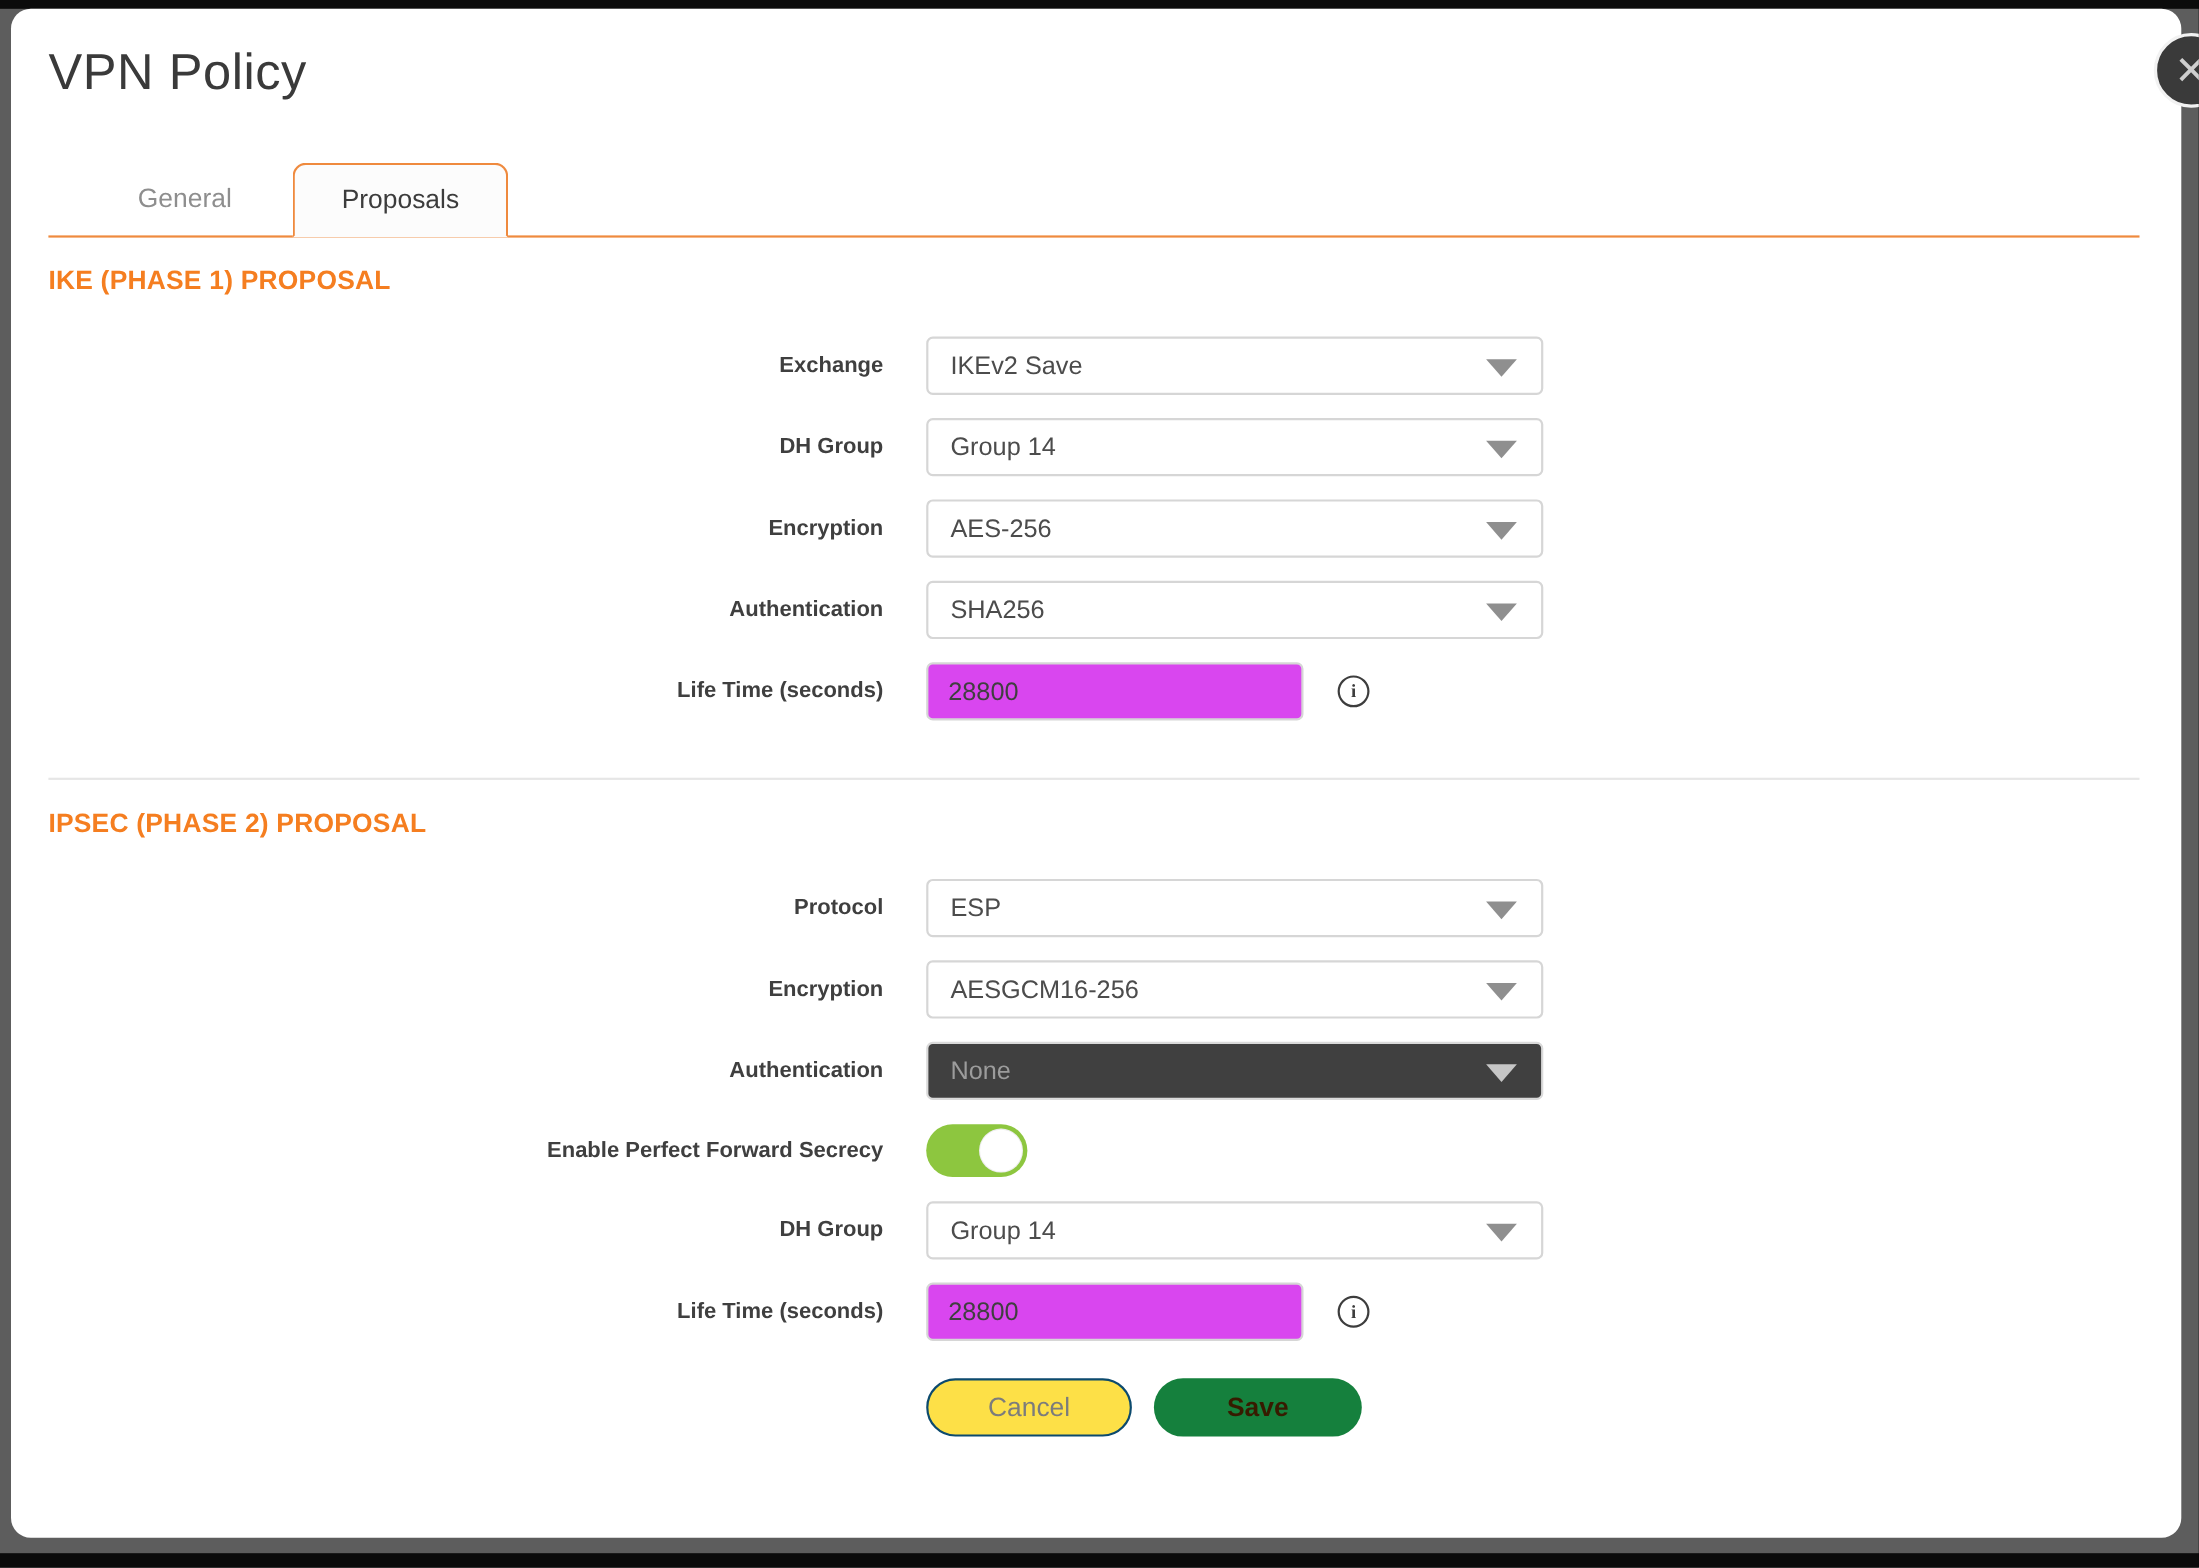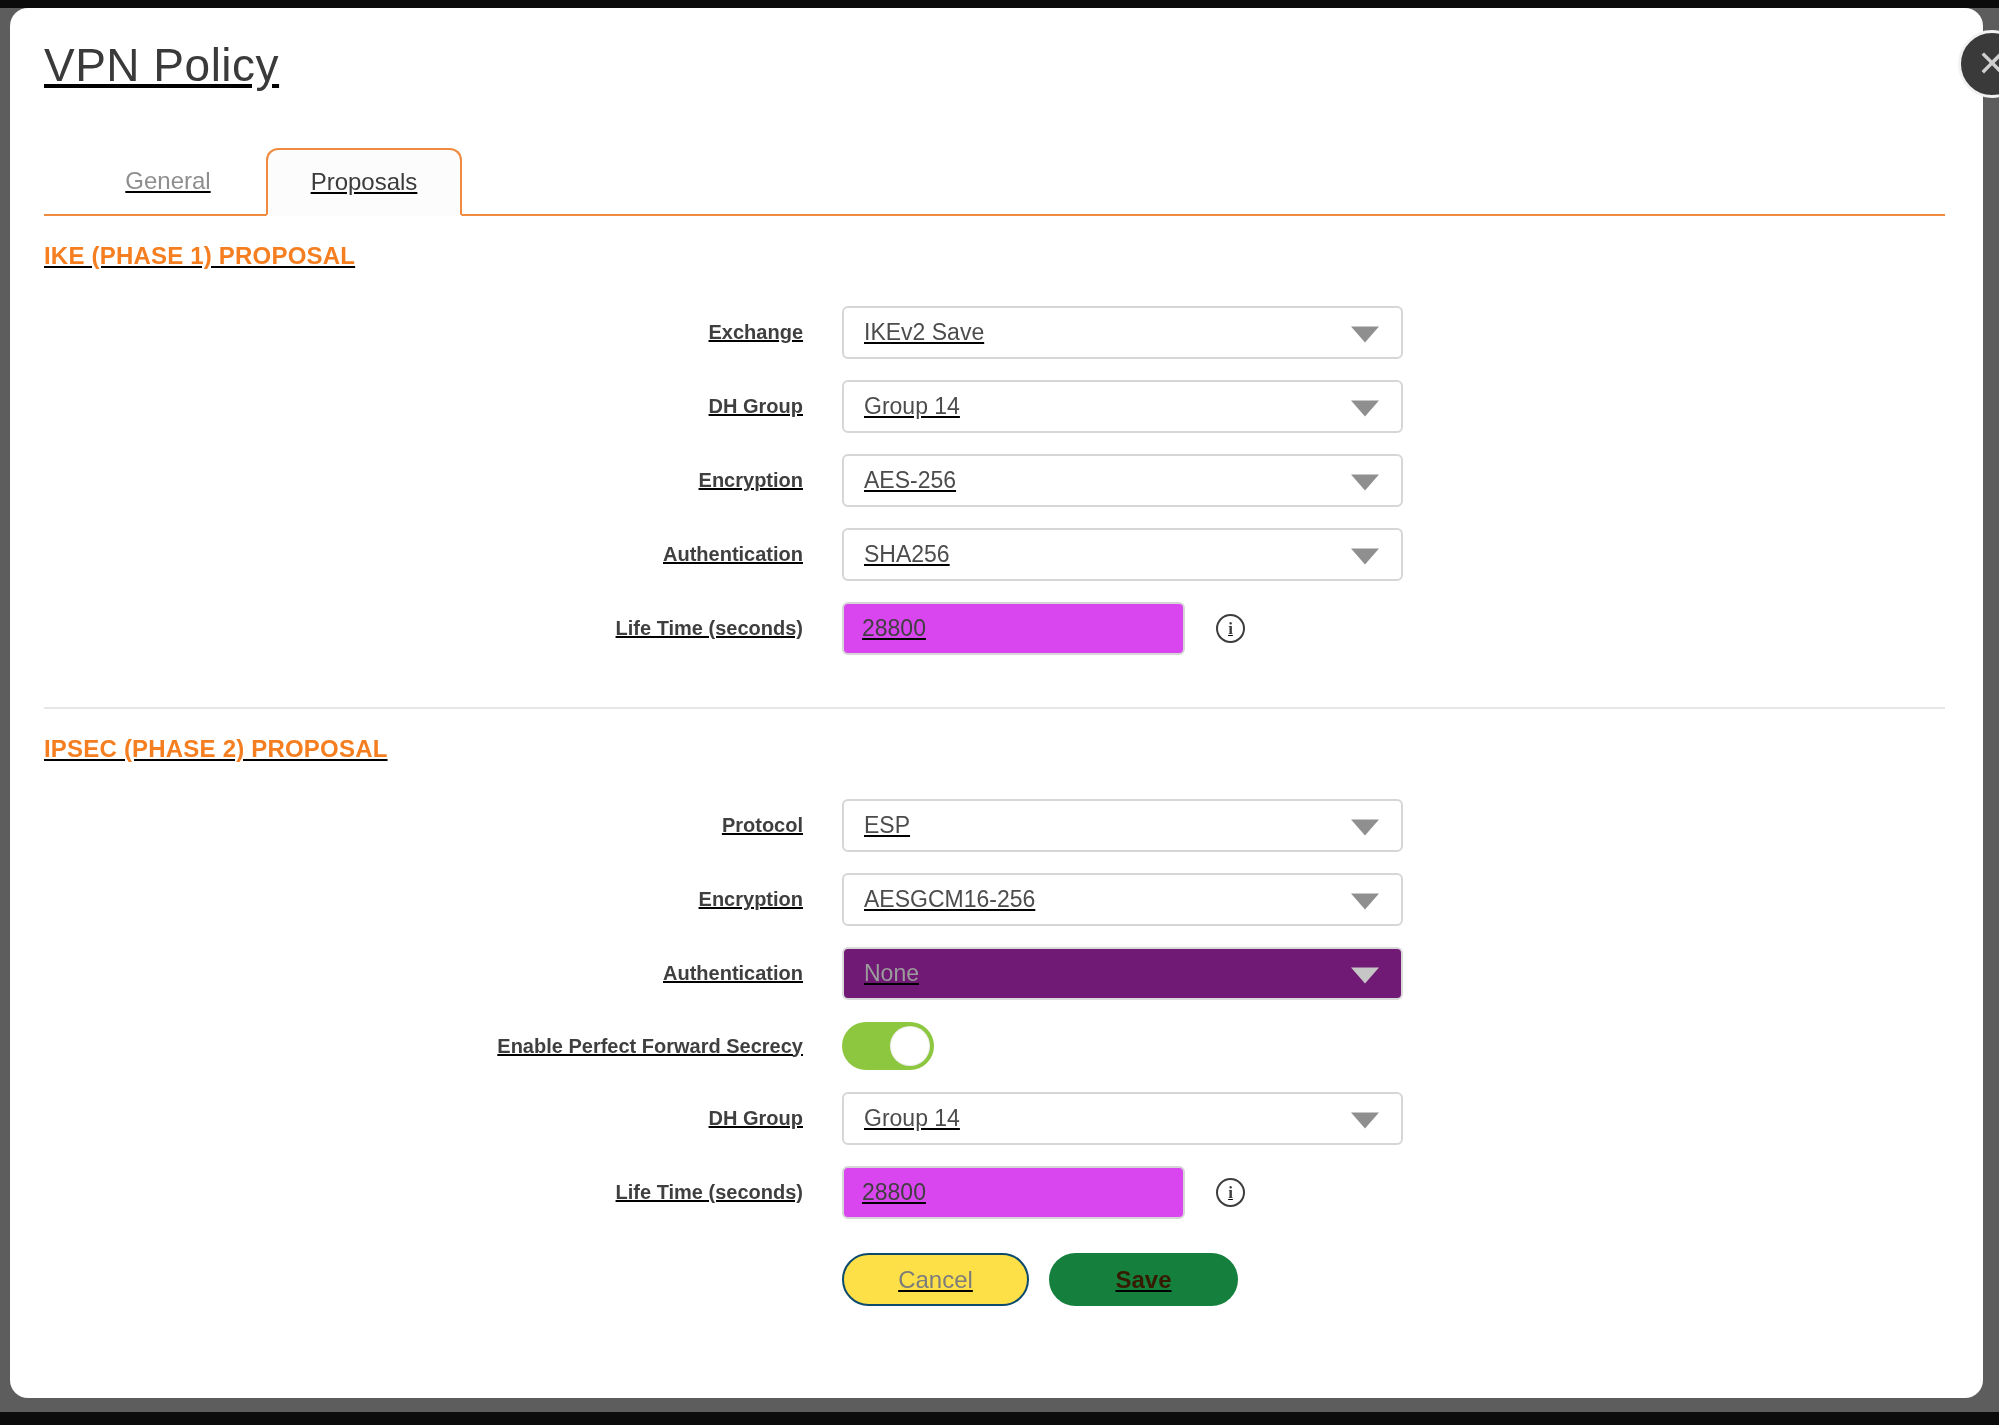"VPN Policy" .dialog { text-decoration: underline -> none }
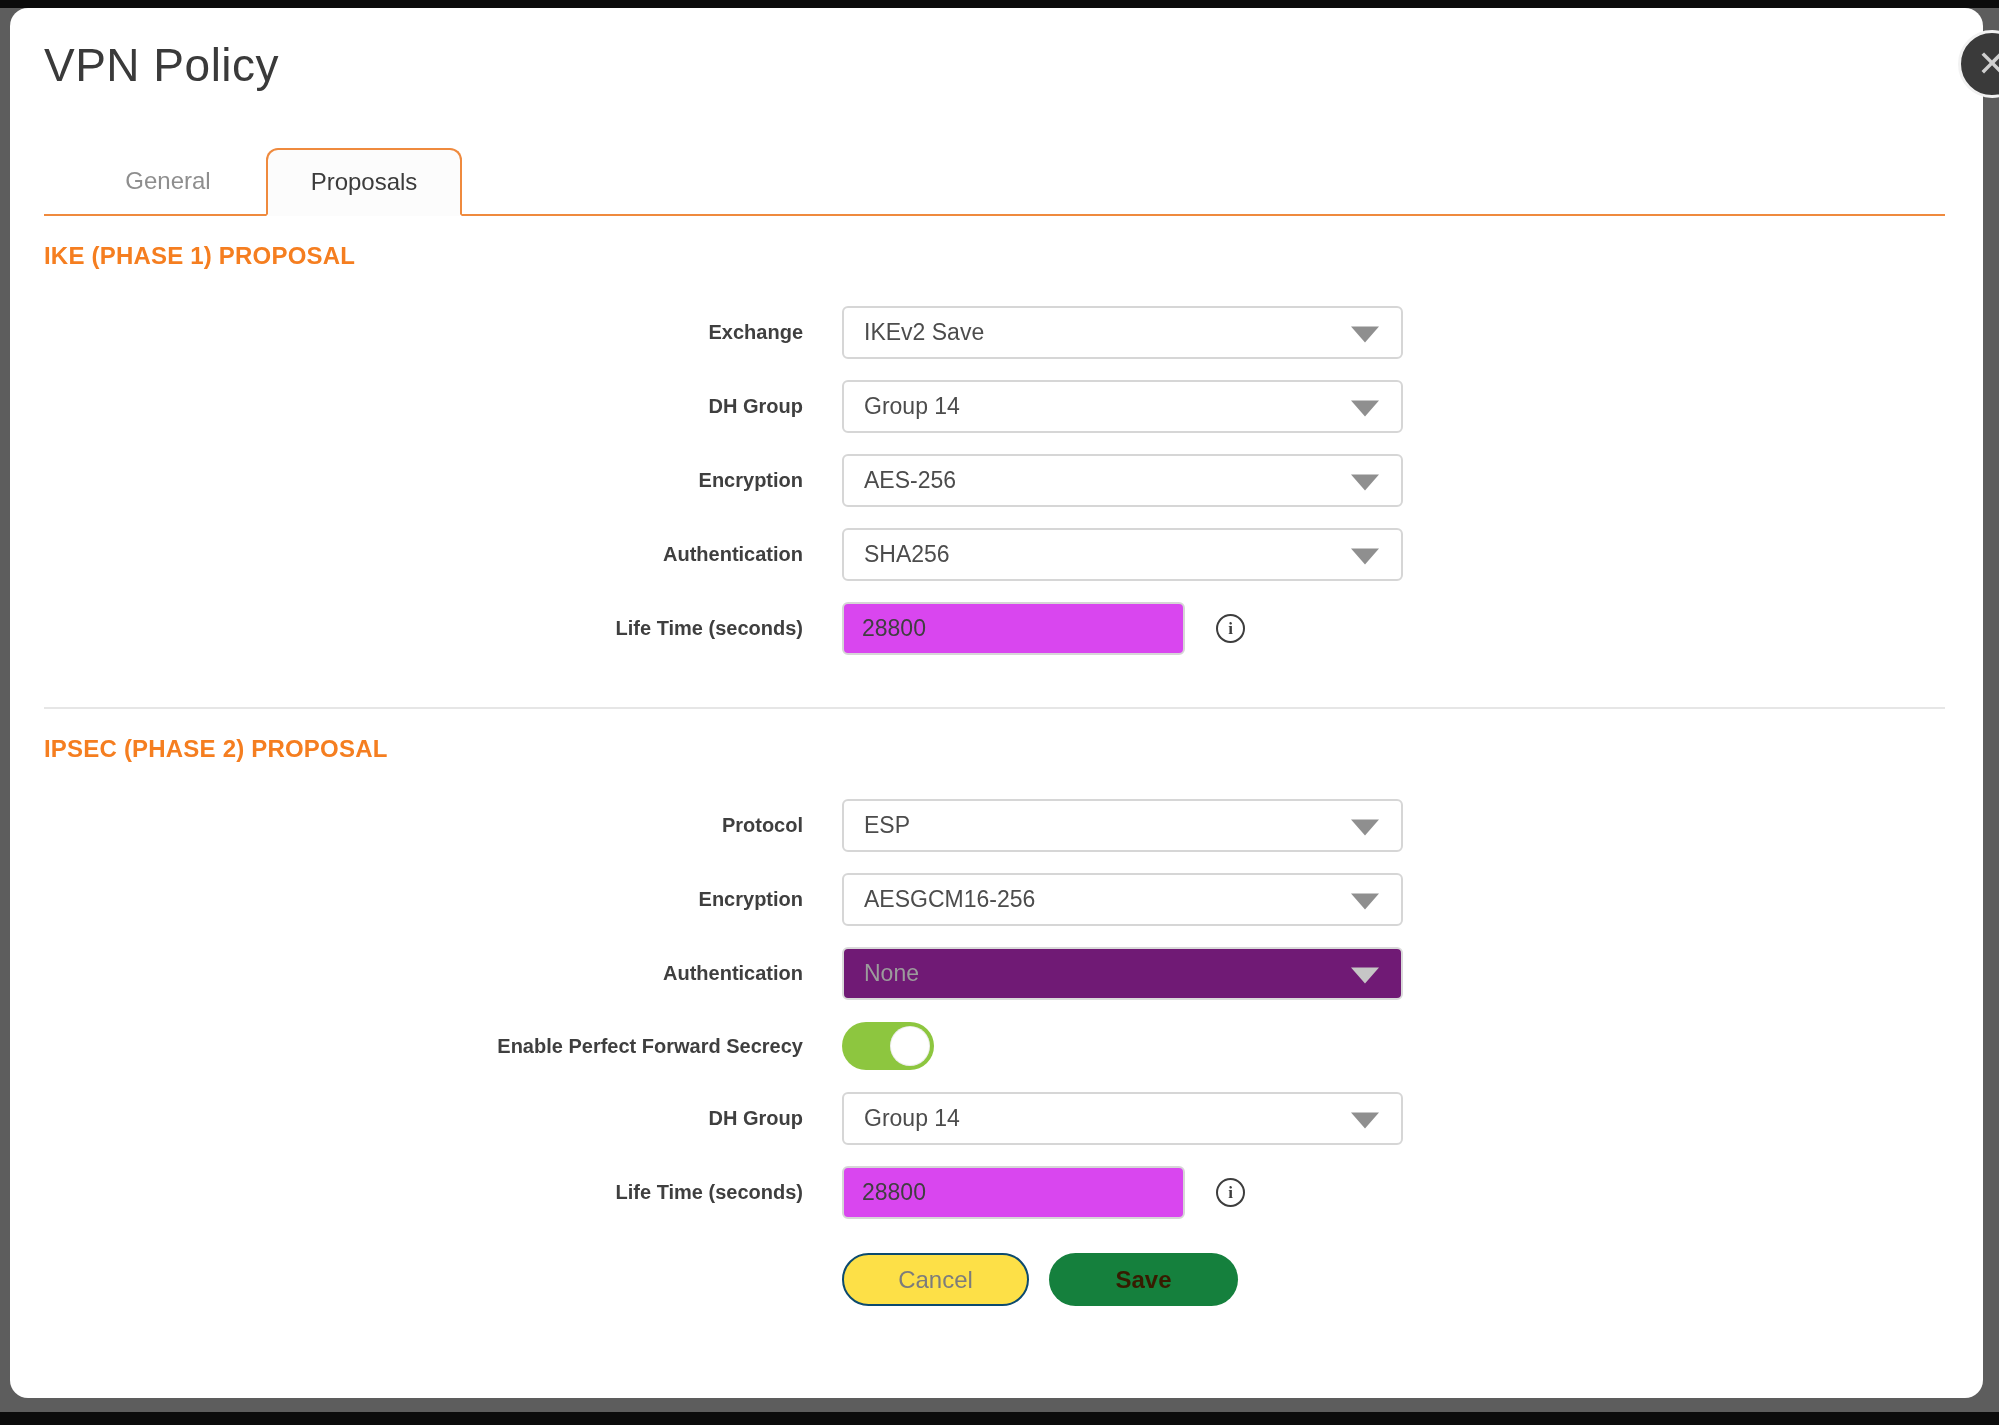"None" .select.disabled { background: #701a75 -> #404040 }
